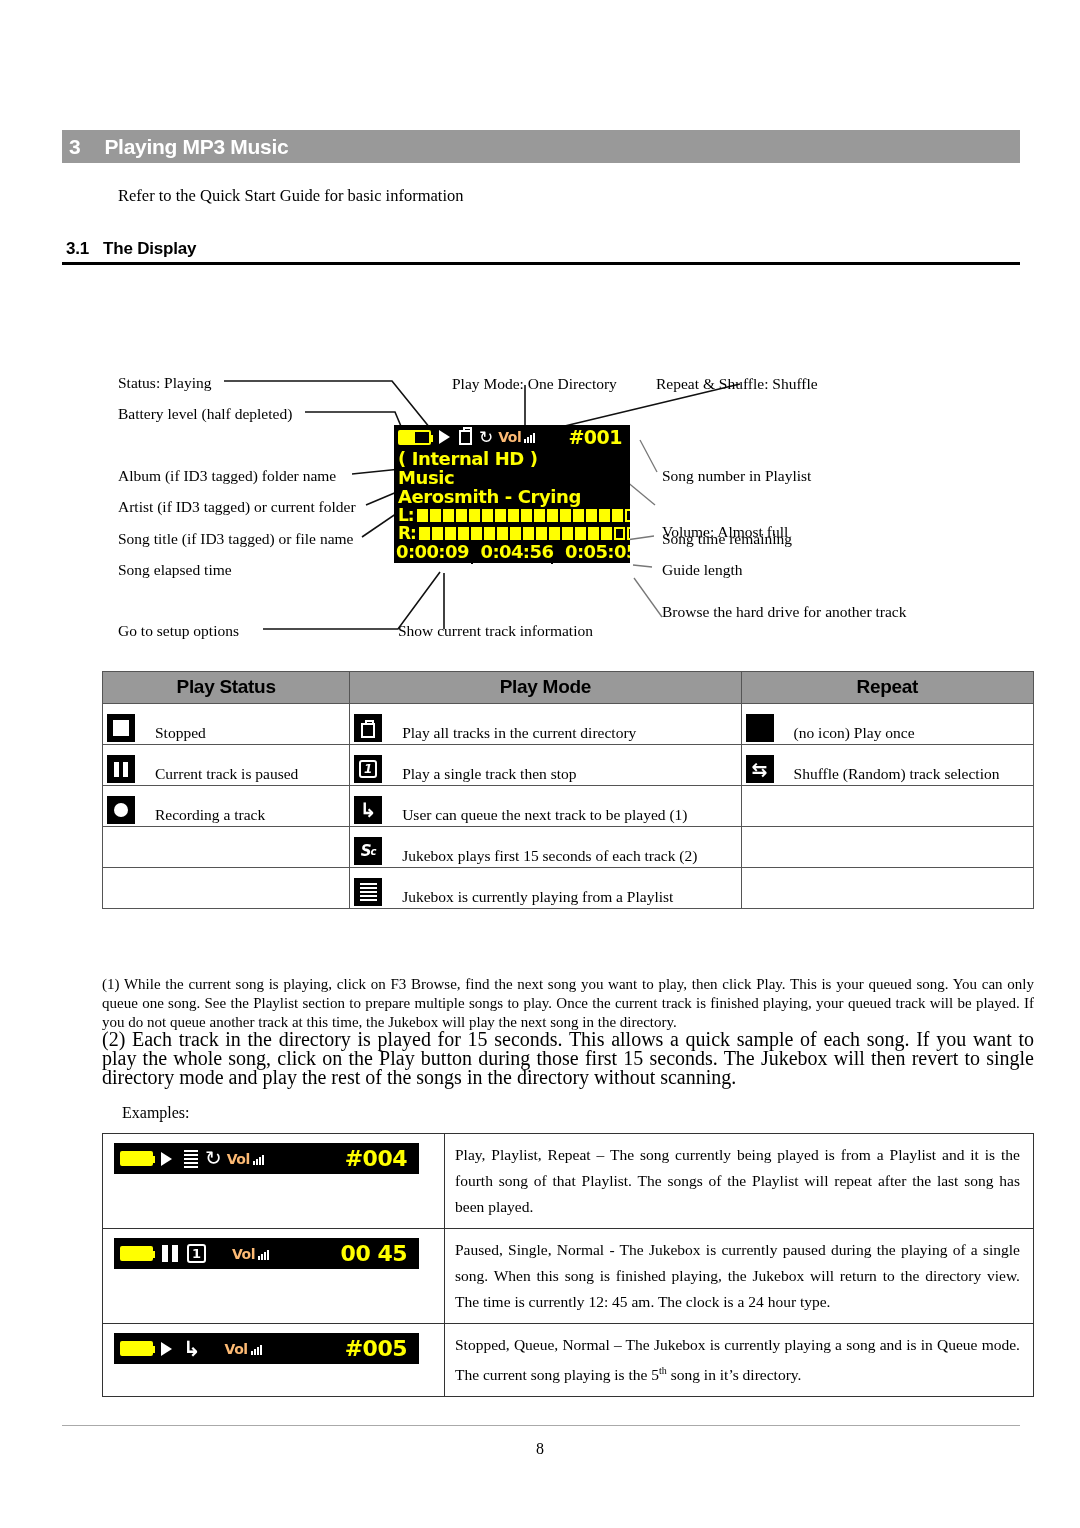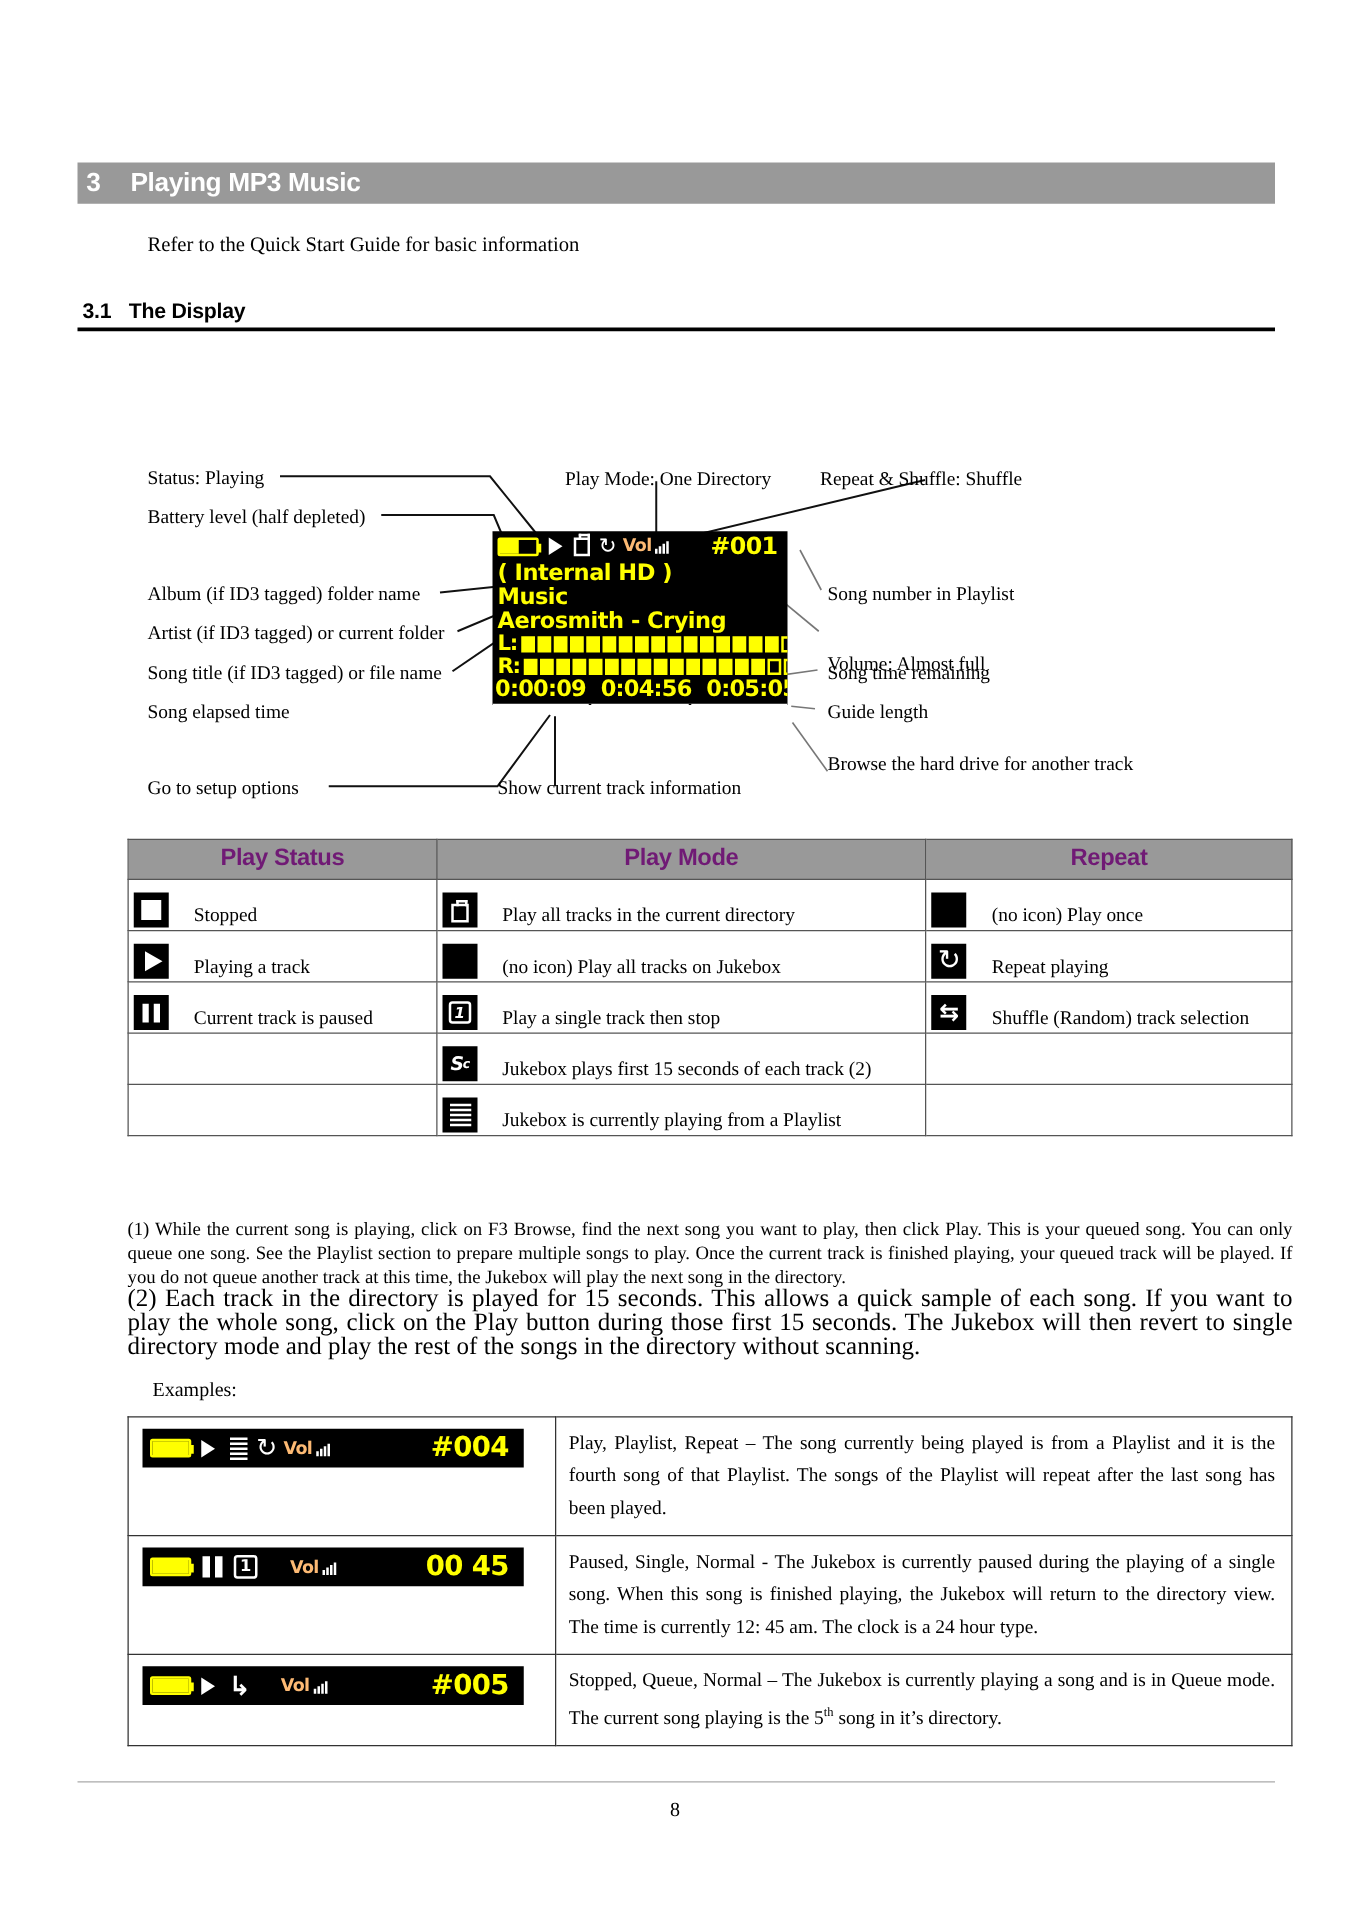"Play Status" .icontable th { color: #701a75 -> #000000 }
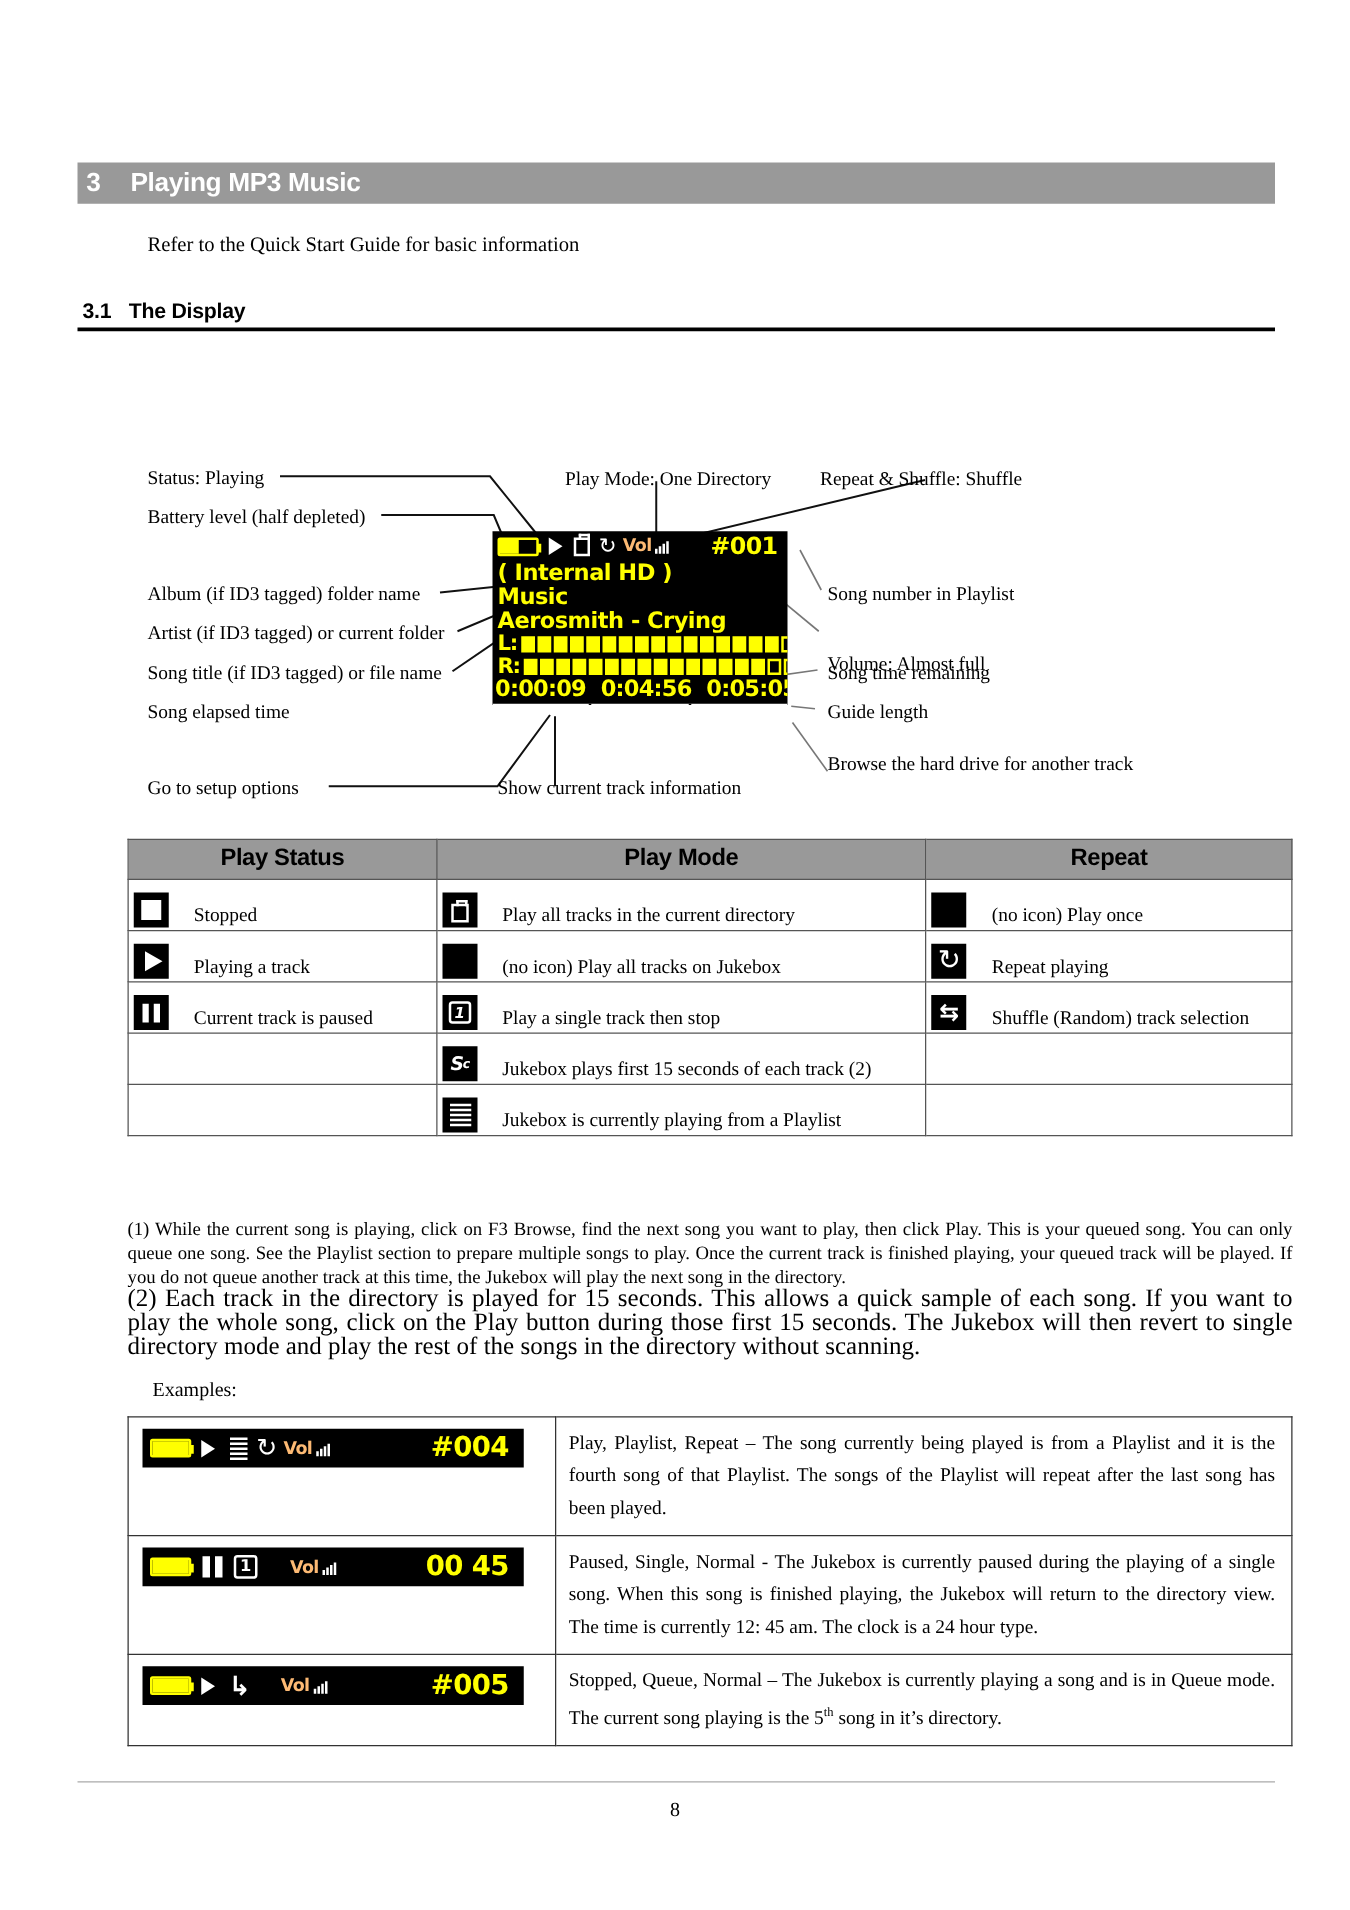"Playing a track" tr { html: <tr> <td> <div> <span> <i></i> </span> <span>Playing a track</span> </div> </td> <td> <div> <span></span> <span>(no icon) Play all tracks on Jukebox</span> </div> </td> <td> <div> <span> <i>↻</i> </span> <span>Repeat playing</span> </div> </td> </tr> -> none }
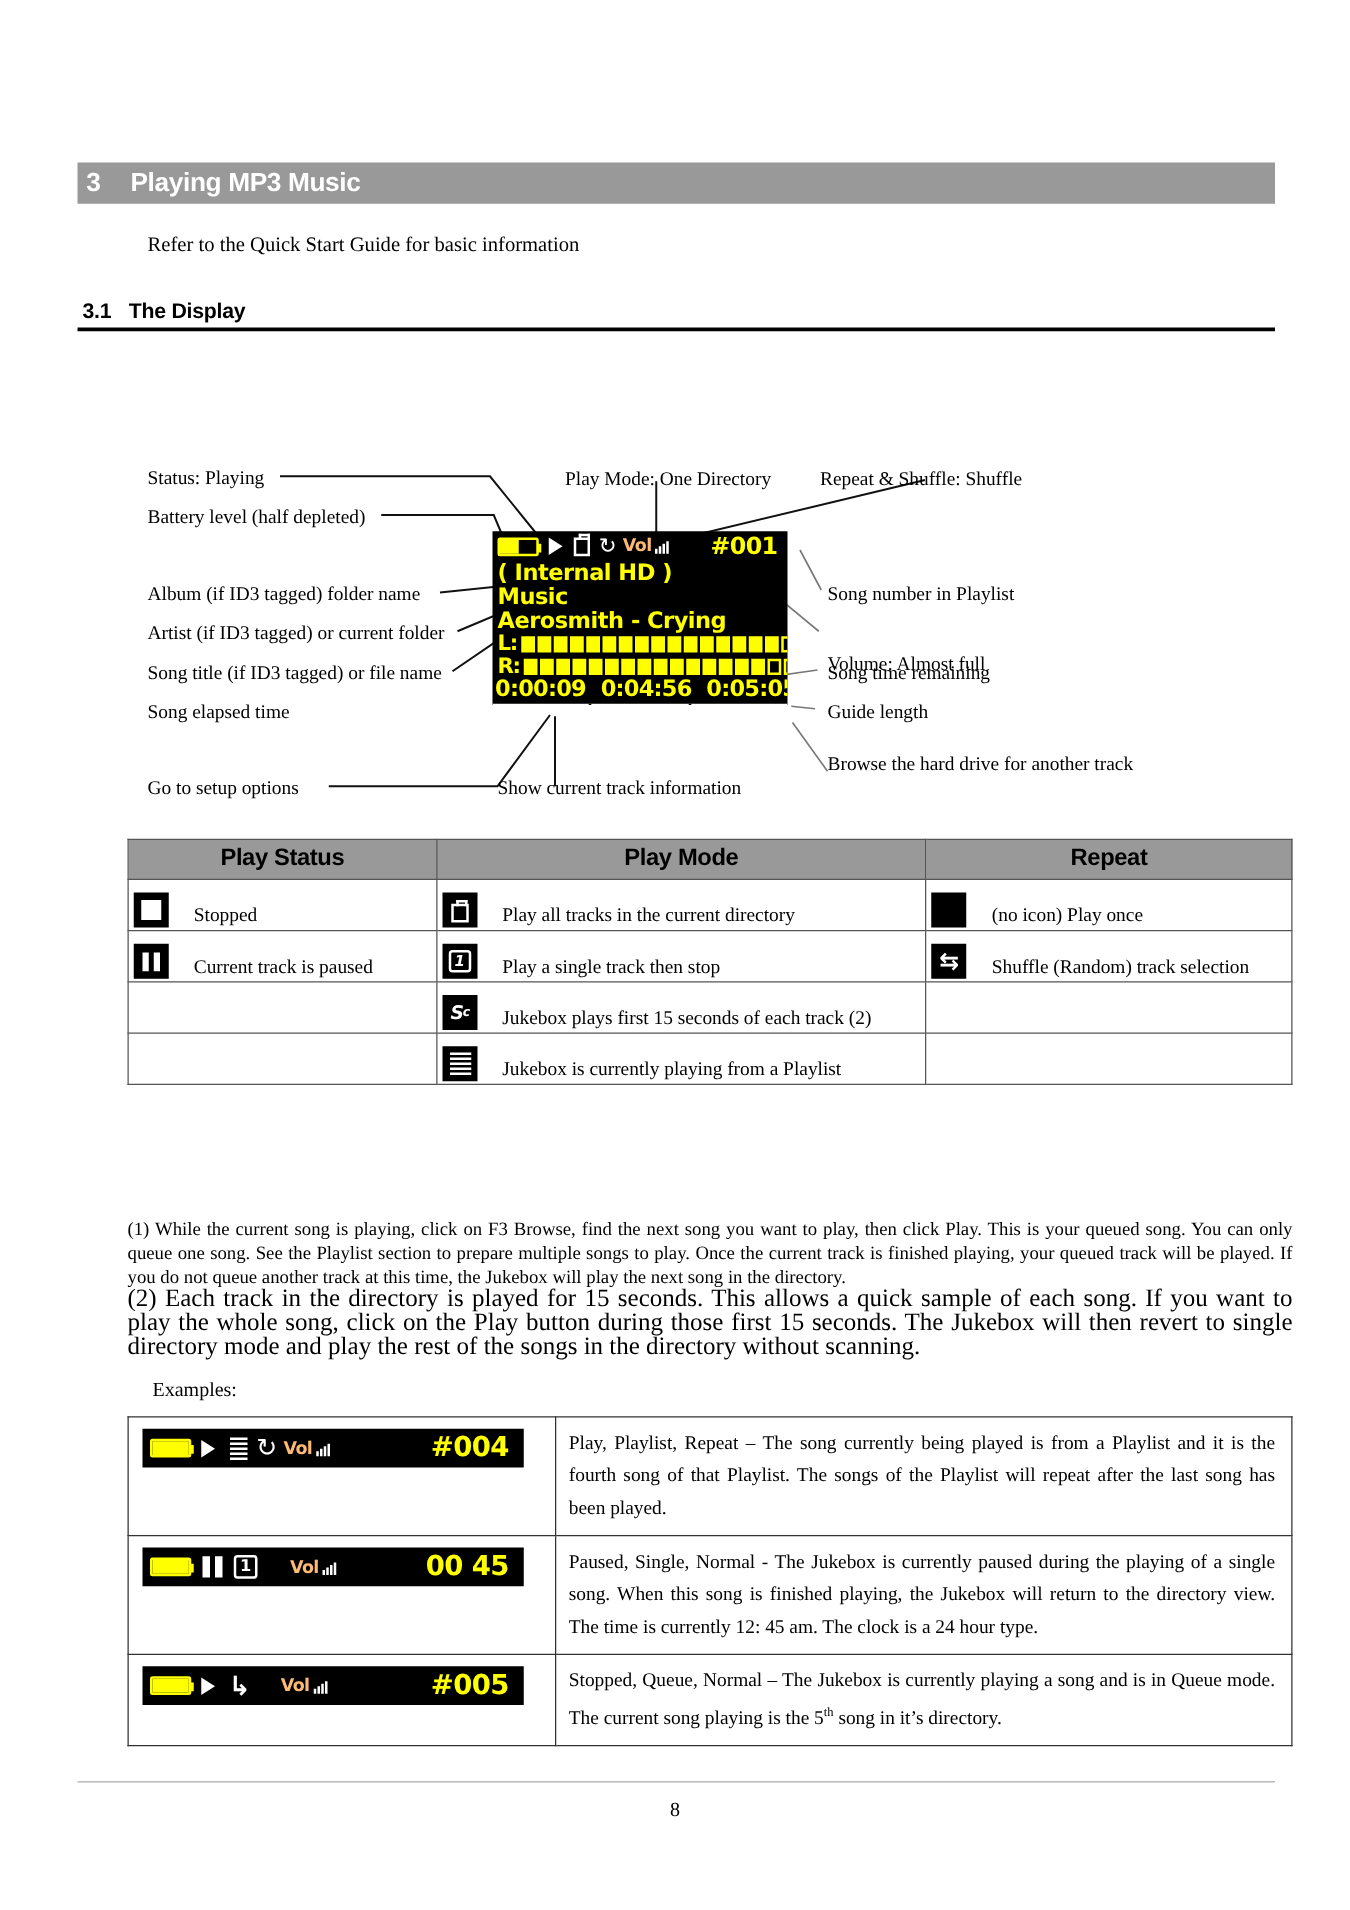"Recording a track" tr { html: none -> <tr> <td> <div> <span> <i></i> </span> <span>Recording a track</span> </div> </td> <td> <div> <span> <i>↳</i> </span> <span>User can queue the next track to be played (1)</span> </div> </td> <td></td> </tr> }
